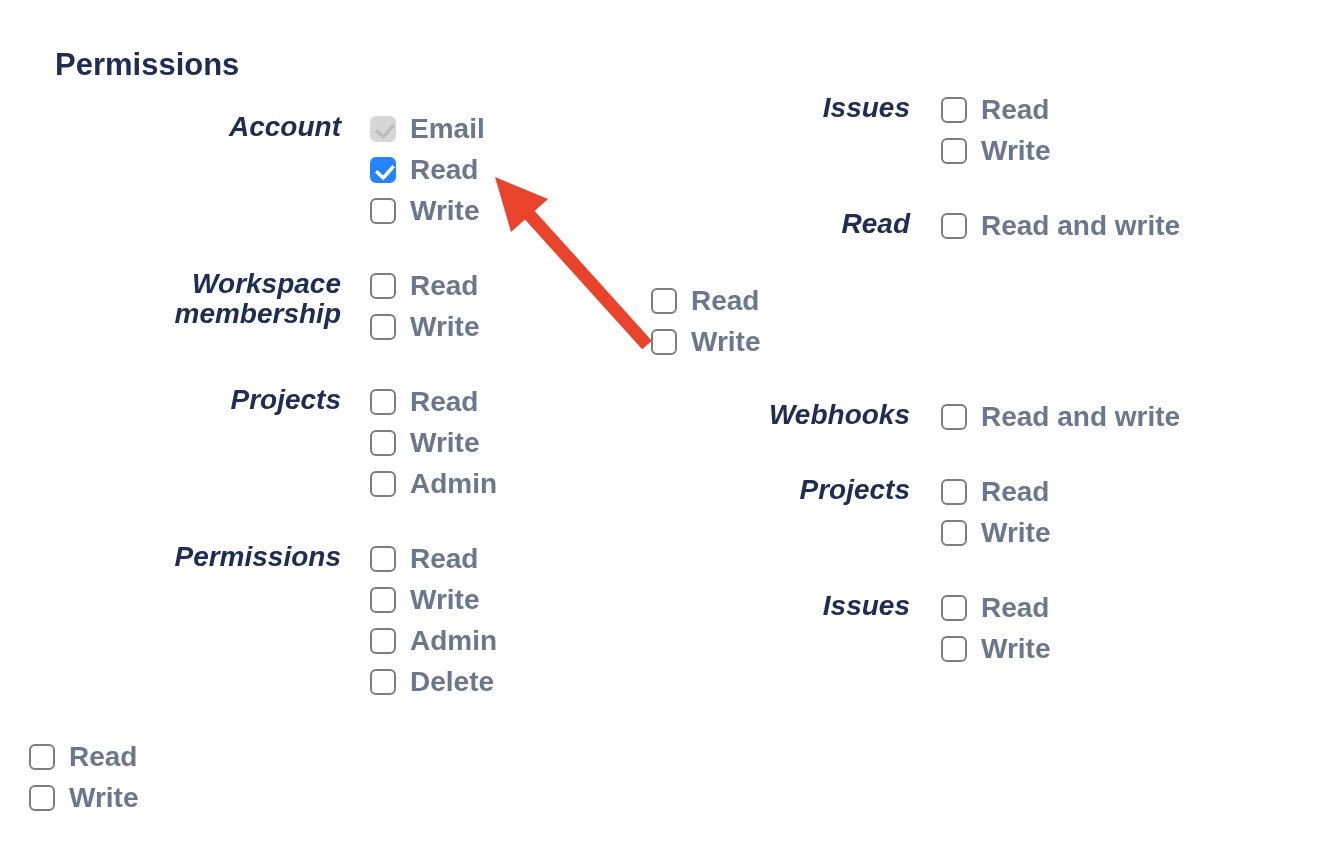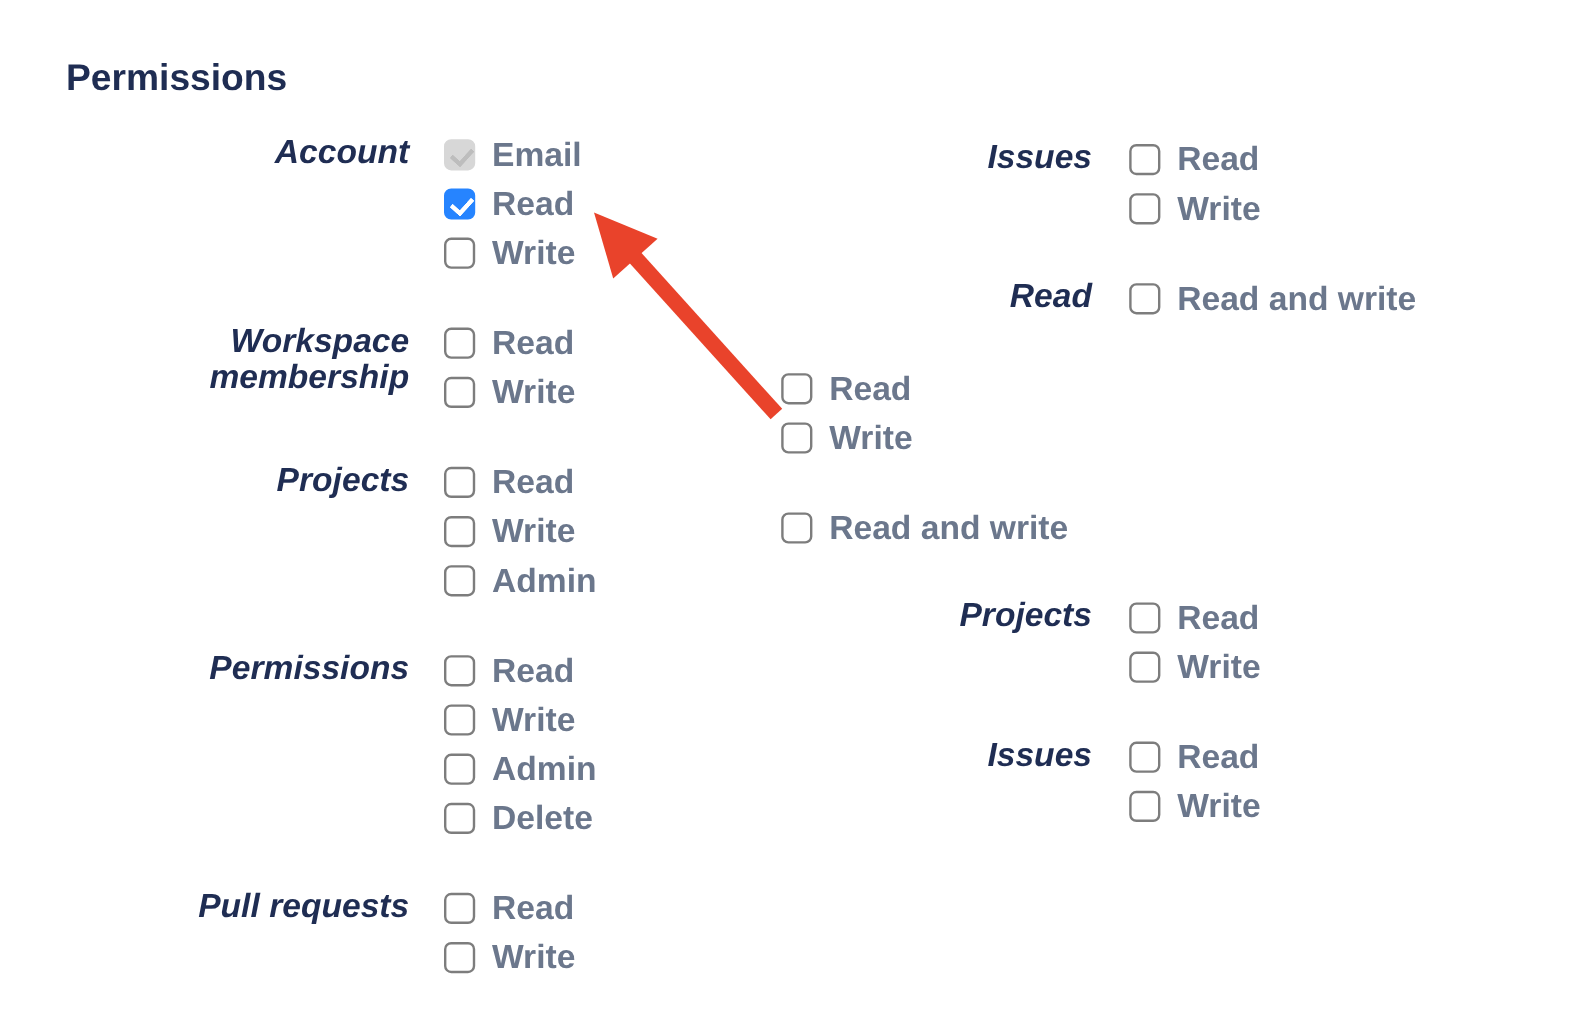"Issues" .col-1 { top: 120px -> 97px }
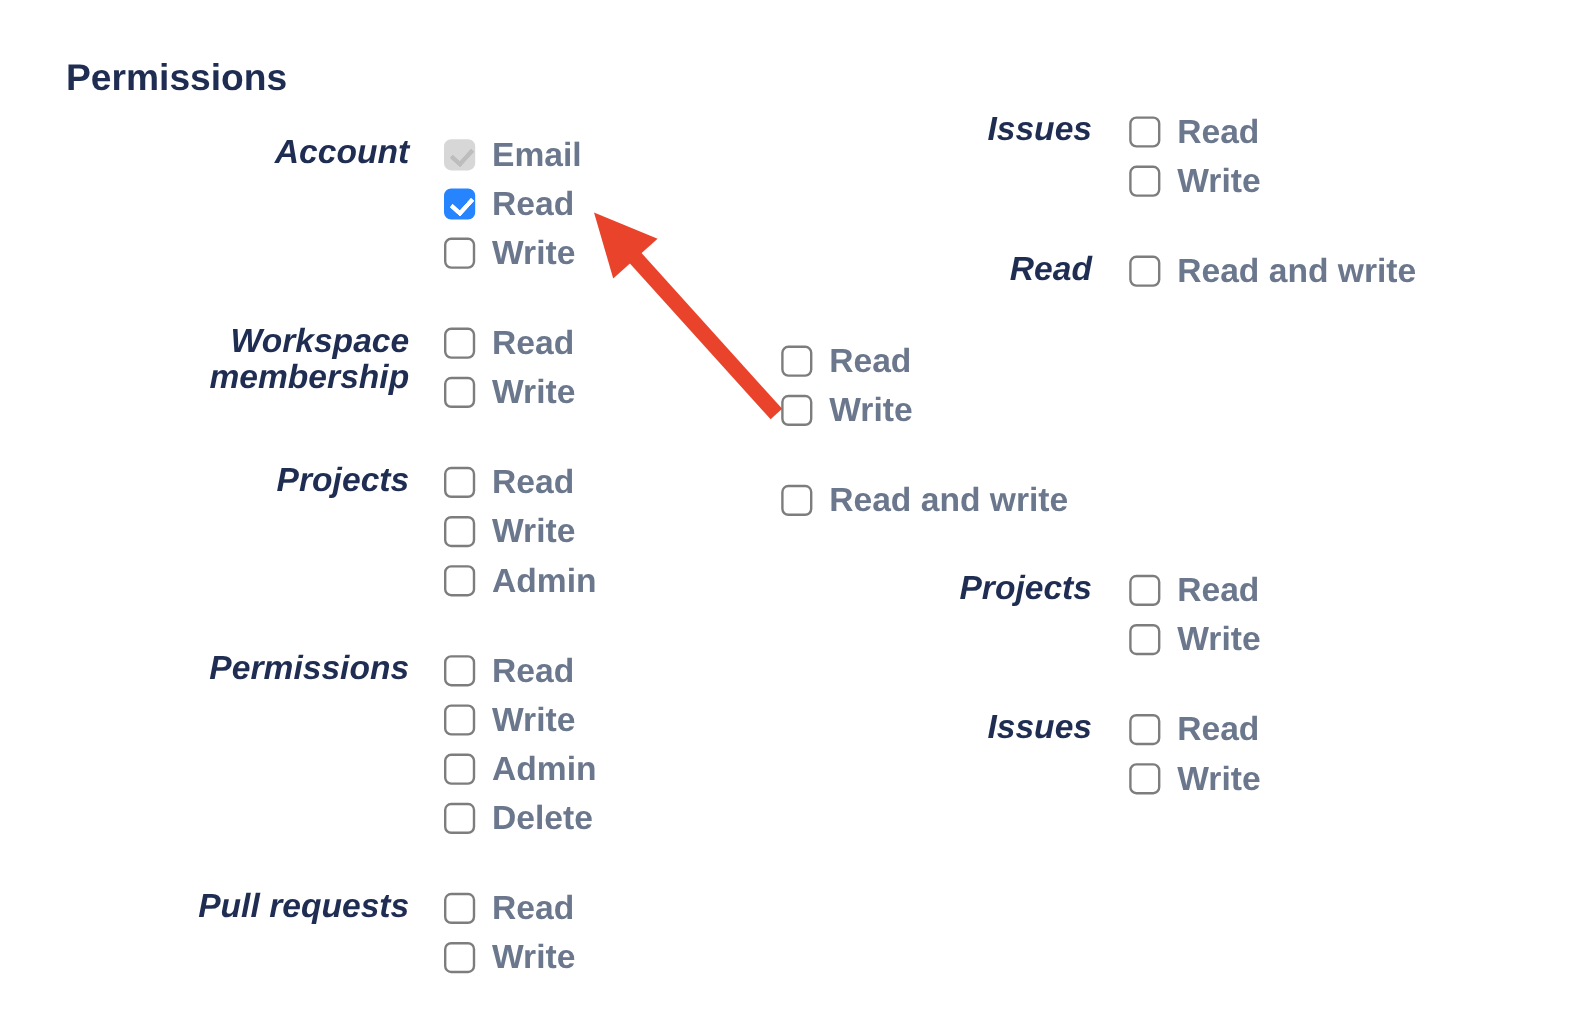"Webhooks" div.group-label { html: none -> <div><span>Webhooks</span></div> }
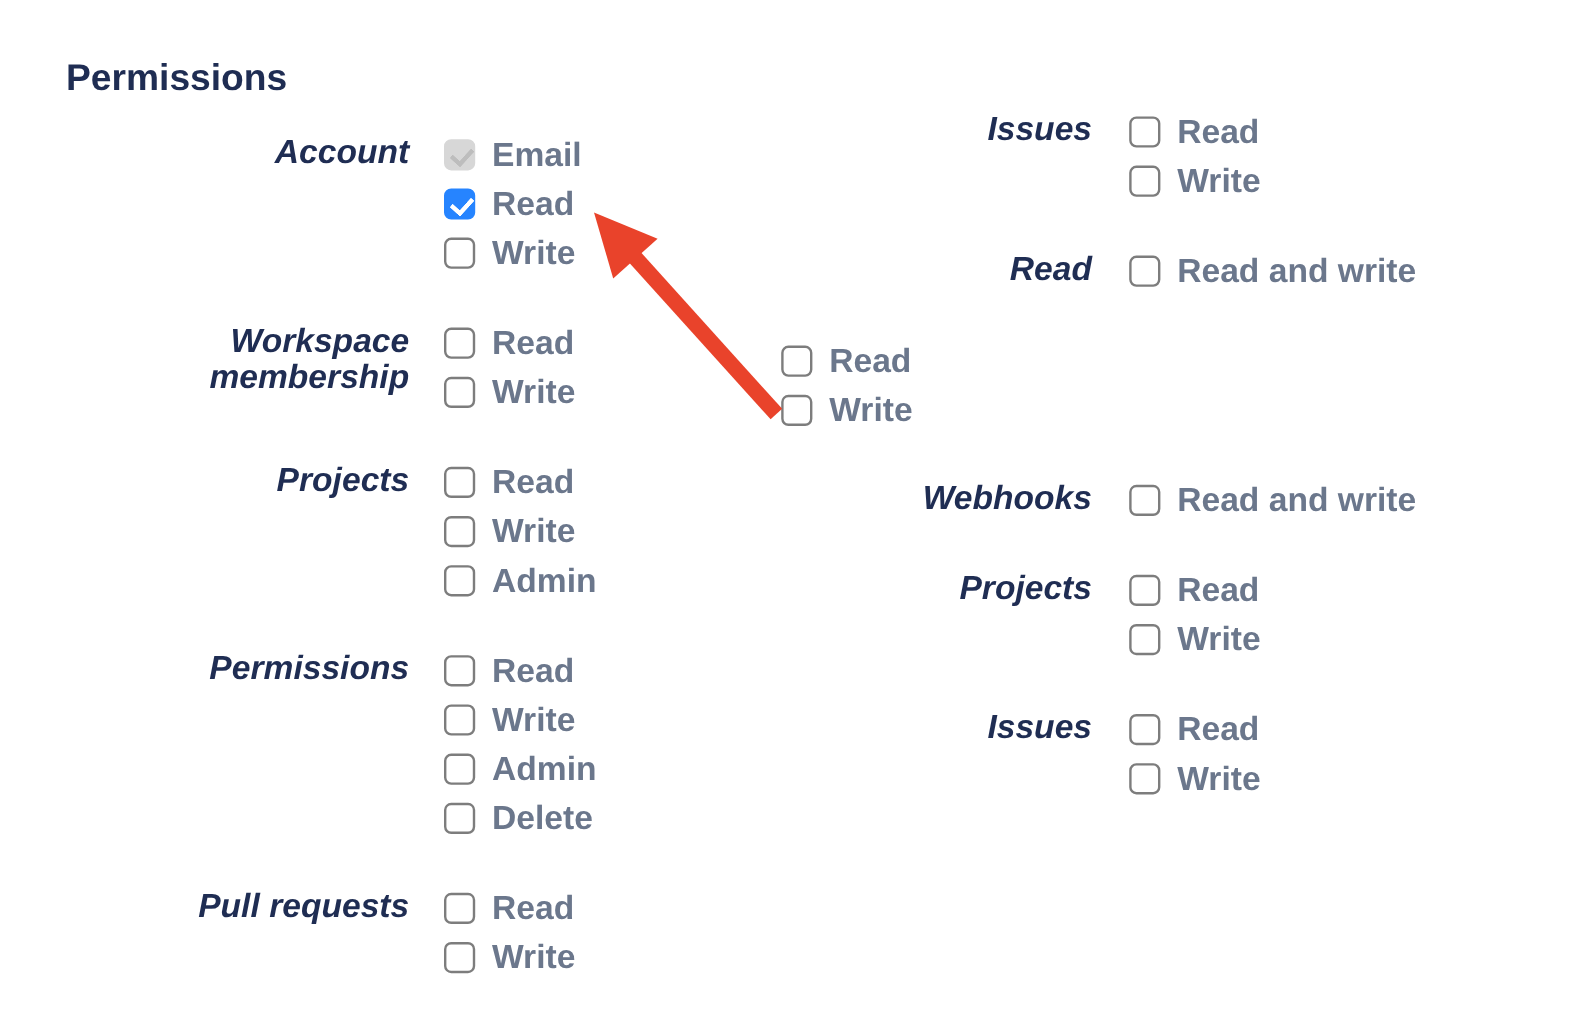"Pull requests" div.group-label { html: <div><span>Pull requests</span></div> -> none }
